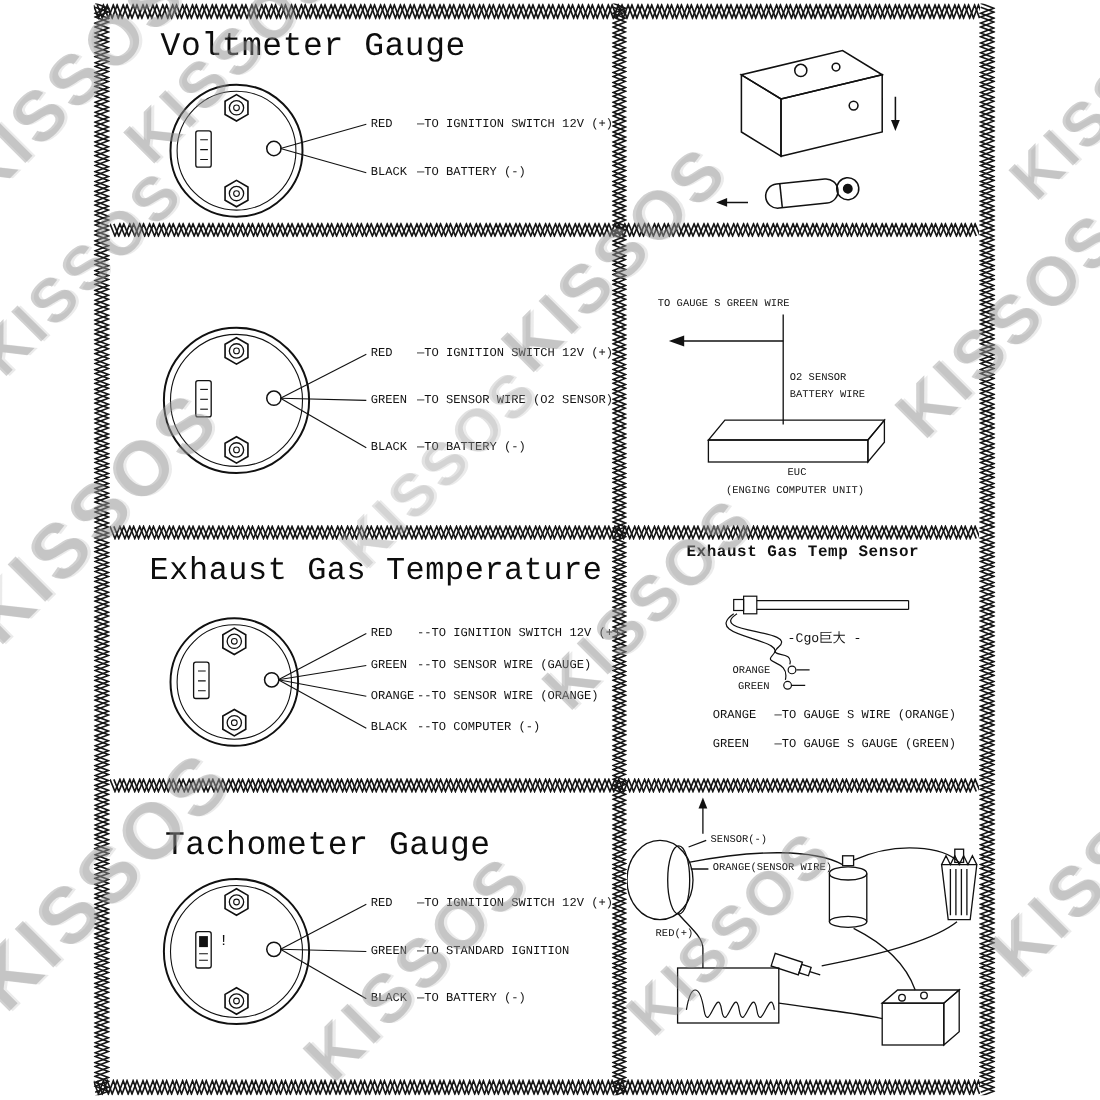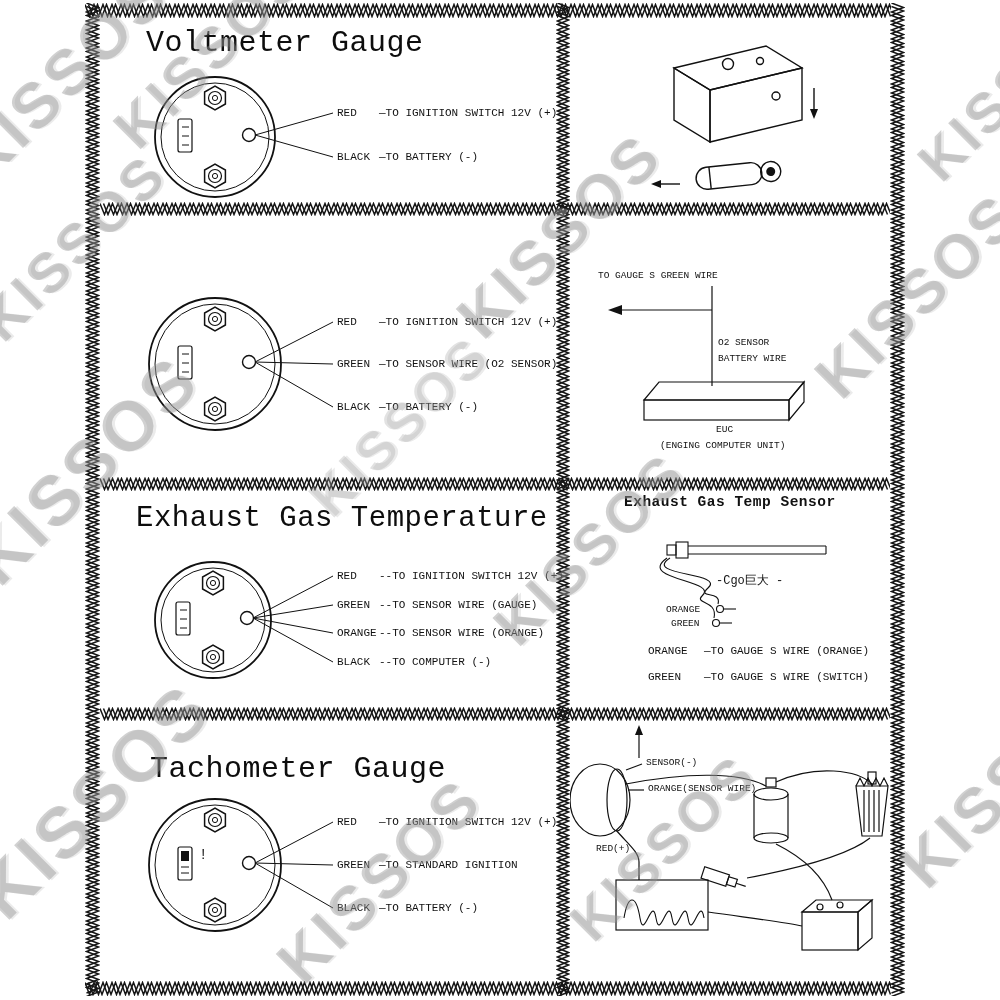"—TO GAUGE S WIRE (SWITCH)" span.wire-desc { text: WIRE (SWITCH -> GAUGE (GREEN }
